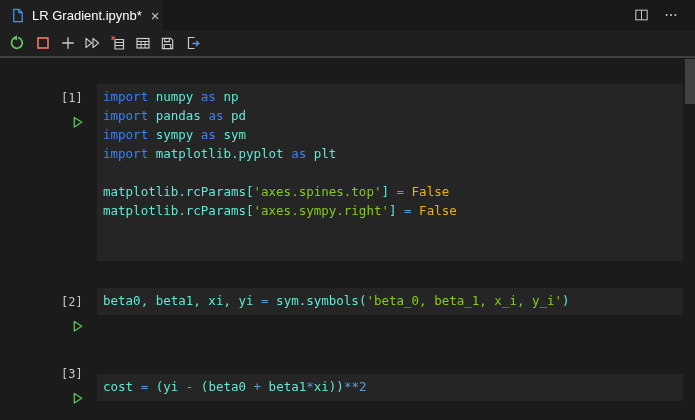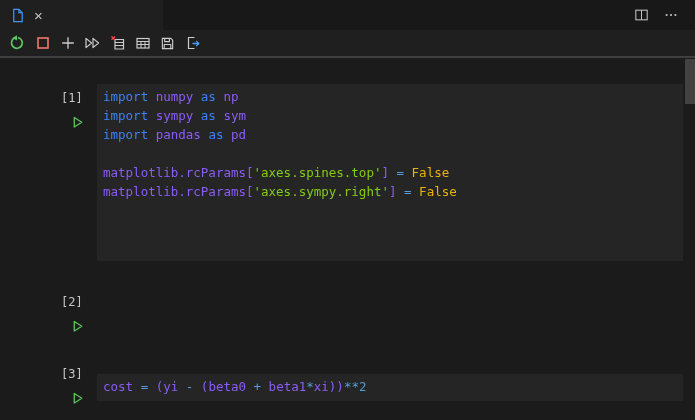"LR Gradient.ipynb*" span.tab-title { html: none -> <span>LR Gradient.ipynb*</span> }
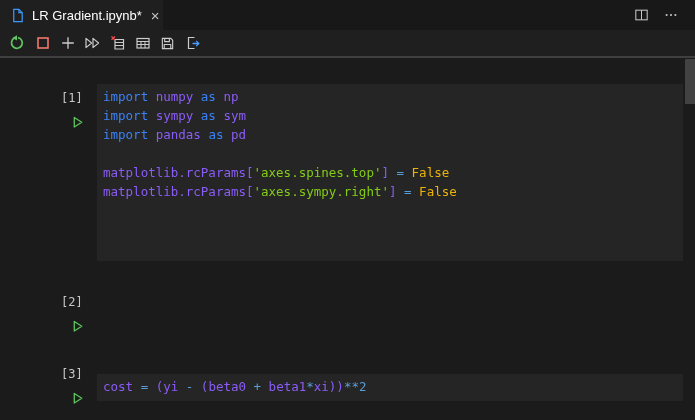"numpy" .tok-id { color: #8b5cf6 -> #5eead4 }
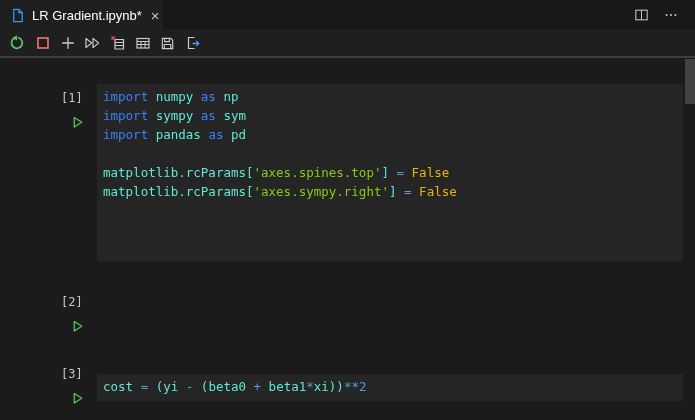"import sympy as sym" div.code-line { order: before "import pandas as pd" -> after "import pandas as pd" }
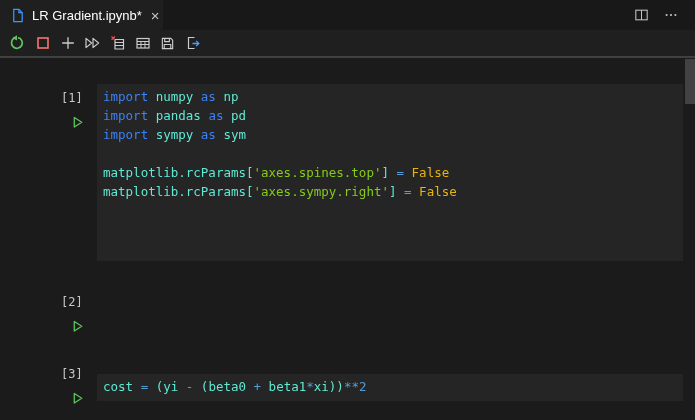"import matplotlib.pyplot as plt" div.code-line { html: none -> <div><span>import</span><span> matplotlib.pyplot </span><span>as</span><span> plt</span></div> }
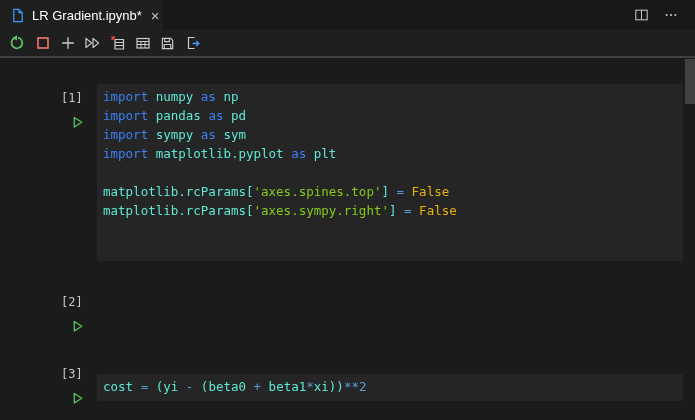"beta0, beta1, xi, yi =" div.code-block { html: none -> <div> <div><span>beta0, beta1, xi, yi </span><span>=</span><span> sym.symbols(</span><span>'beta_0, beta_1, x_i, y_i'</span><span>)</span></div> </div> }
